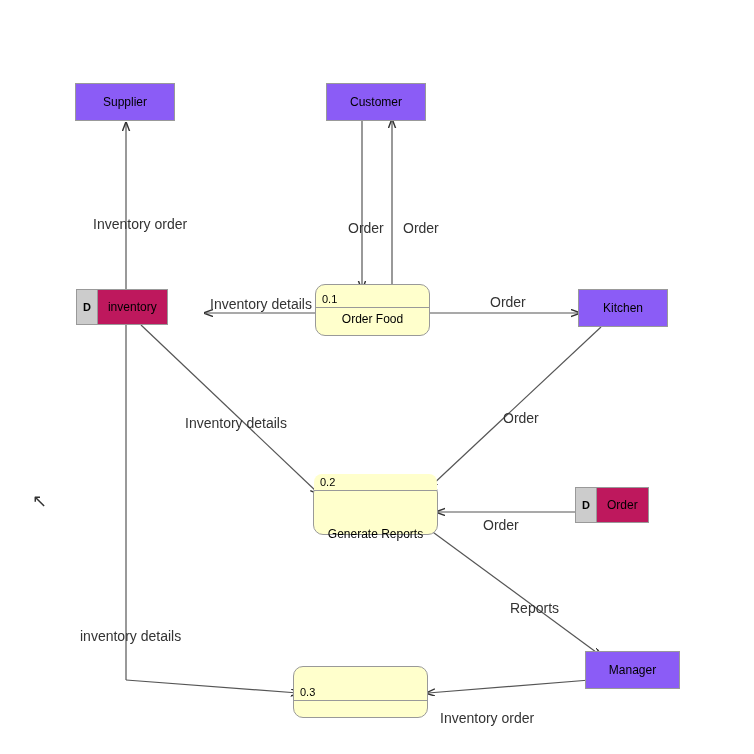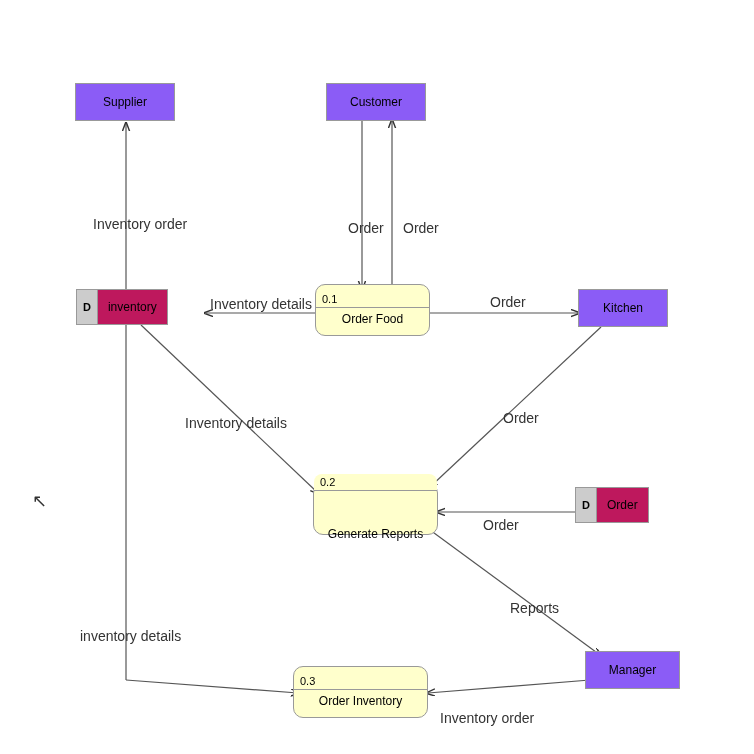"Order Inventory" div.process-label { html: <div>Order Inventory</div> -> none }
